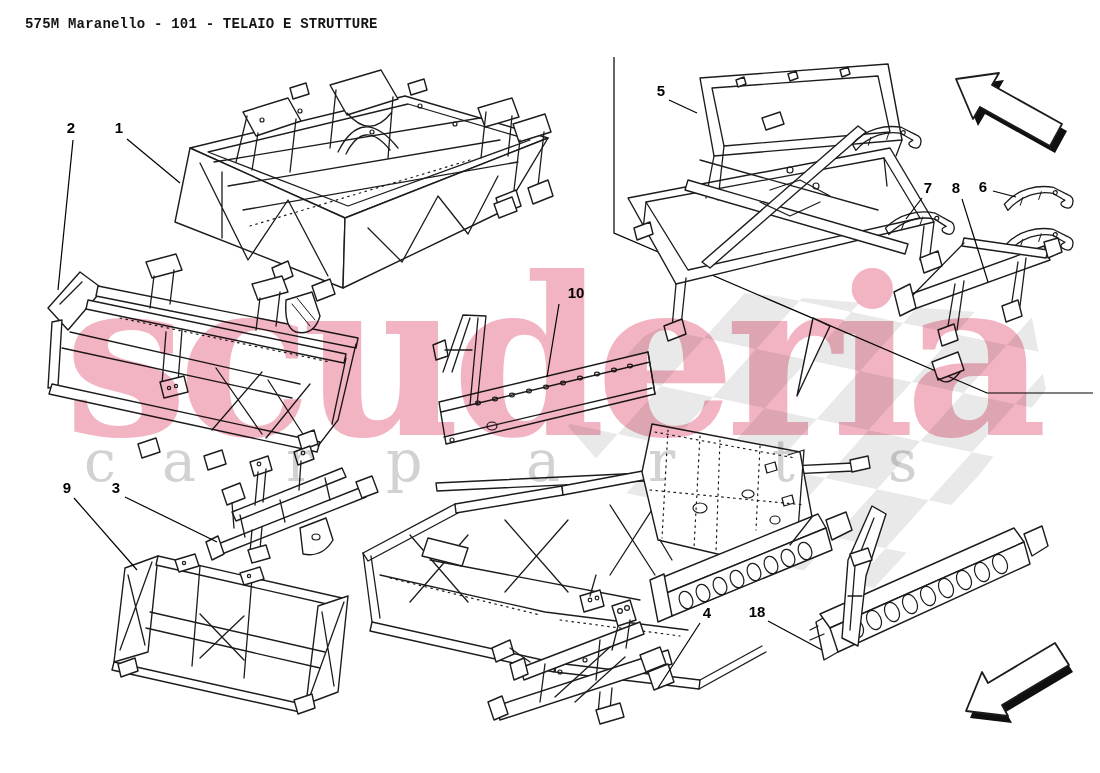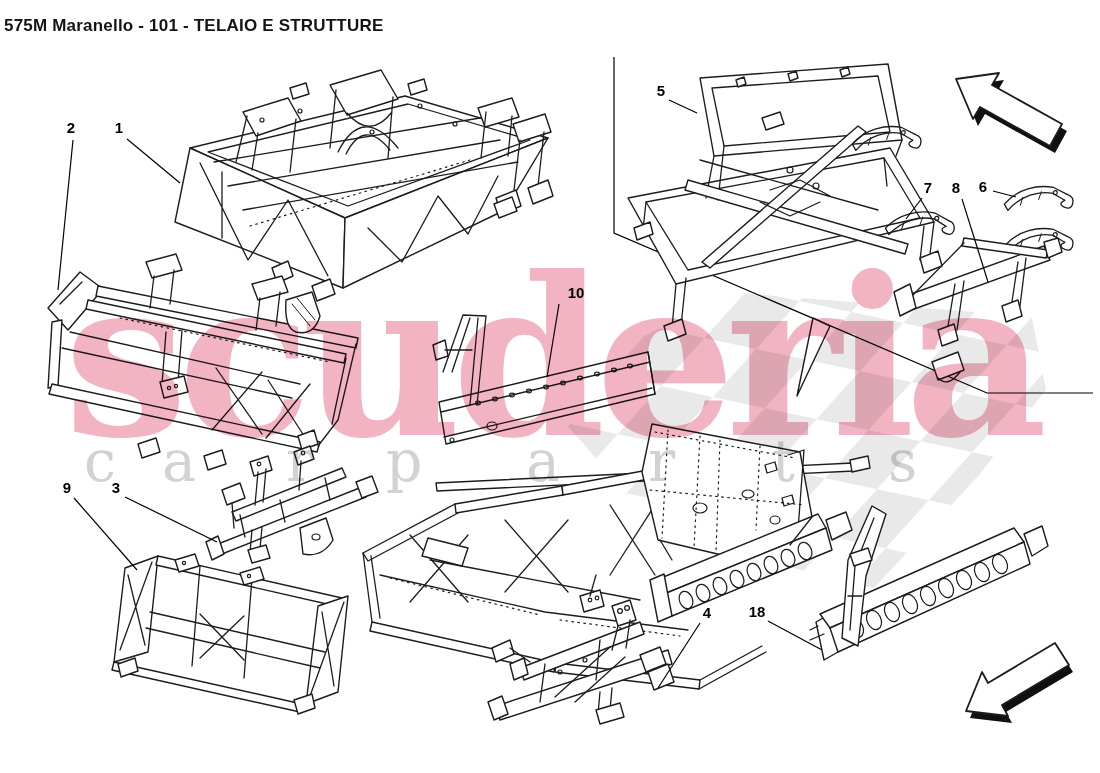"575M Maranello - 101 -" #header { font-family: none -> Liberation Mono, monospace; font-size: 17px -> 14px; left: 4px -> 25px }
